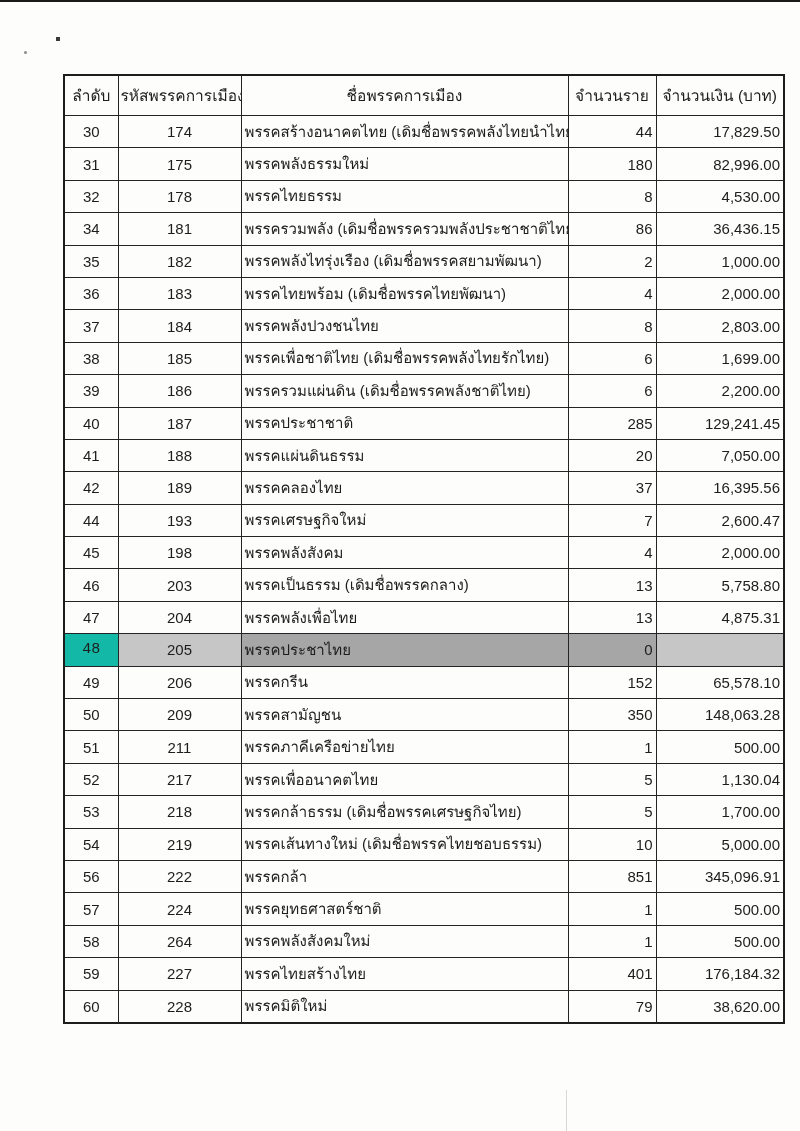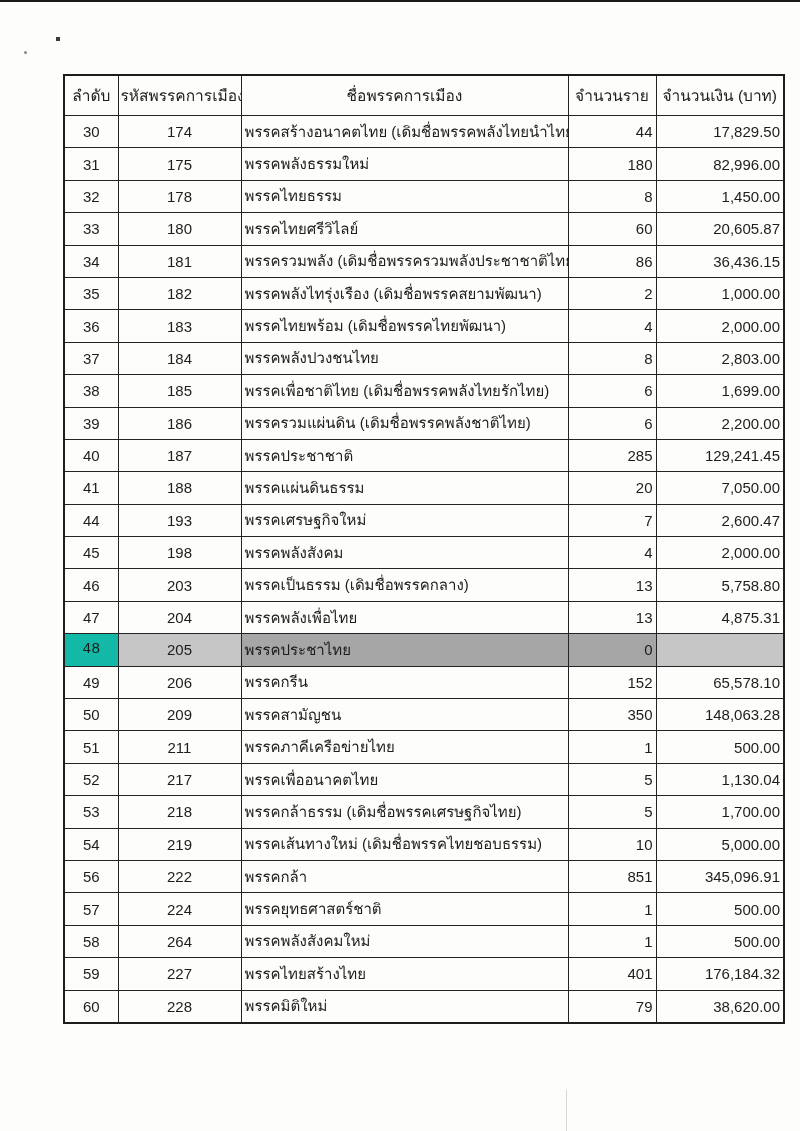"1,450.00" td.amount { text: 1,450.00 -> 4,530.00 }
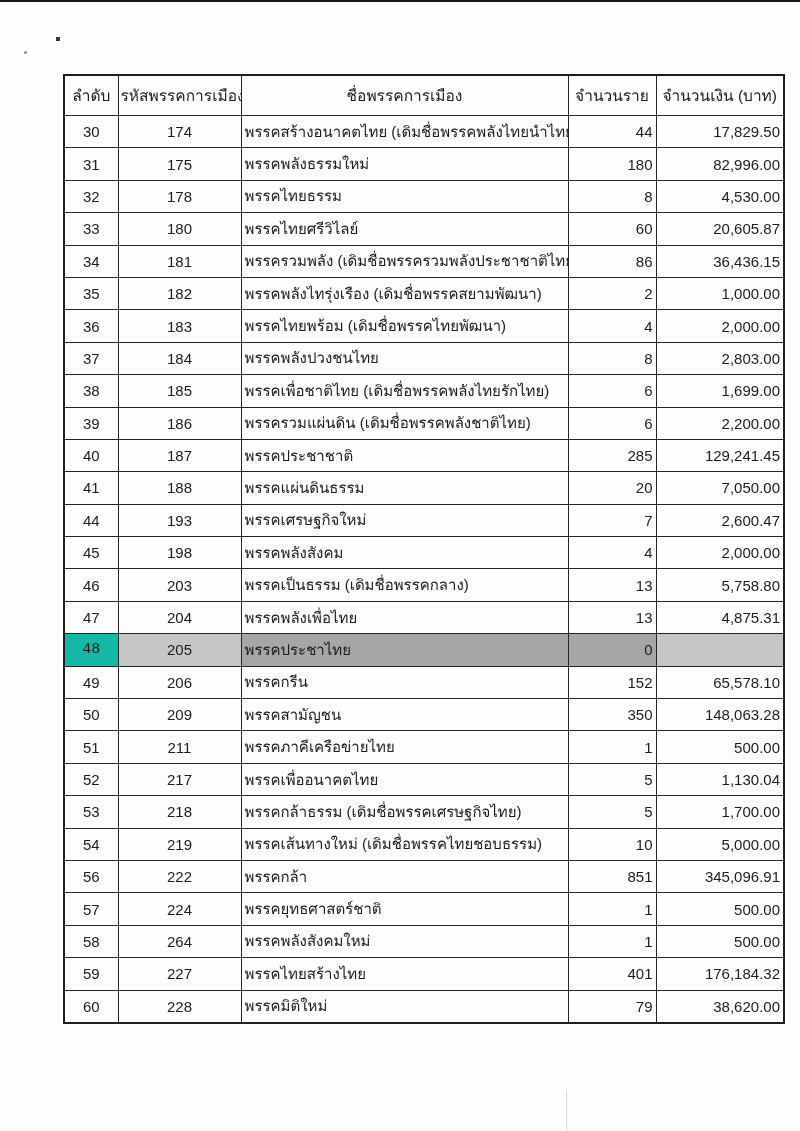"33" tr { html: <tr> <td>33</td> <td>180</td> <td>พรรคไทยศรีวิไลย์</td> <td>60</td> <td>20,605.87</td> </tr> -> none }
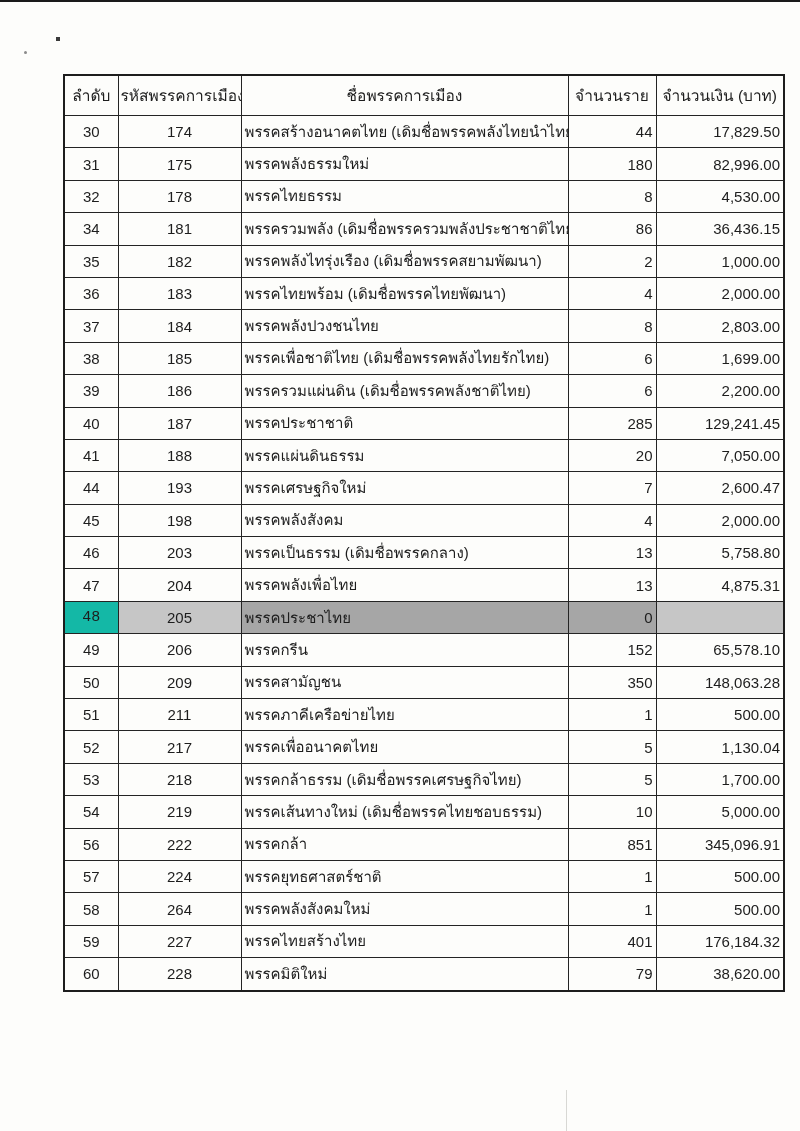"42" tr { html: none -> <tr> <td>42</td> <td>189</td> <td>พรรคคลองไทย</td> <td>37</td> <td>16,395.56</td> </tr> }
